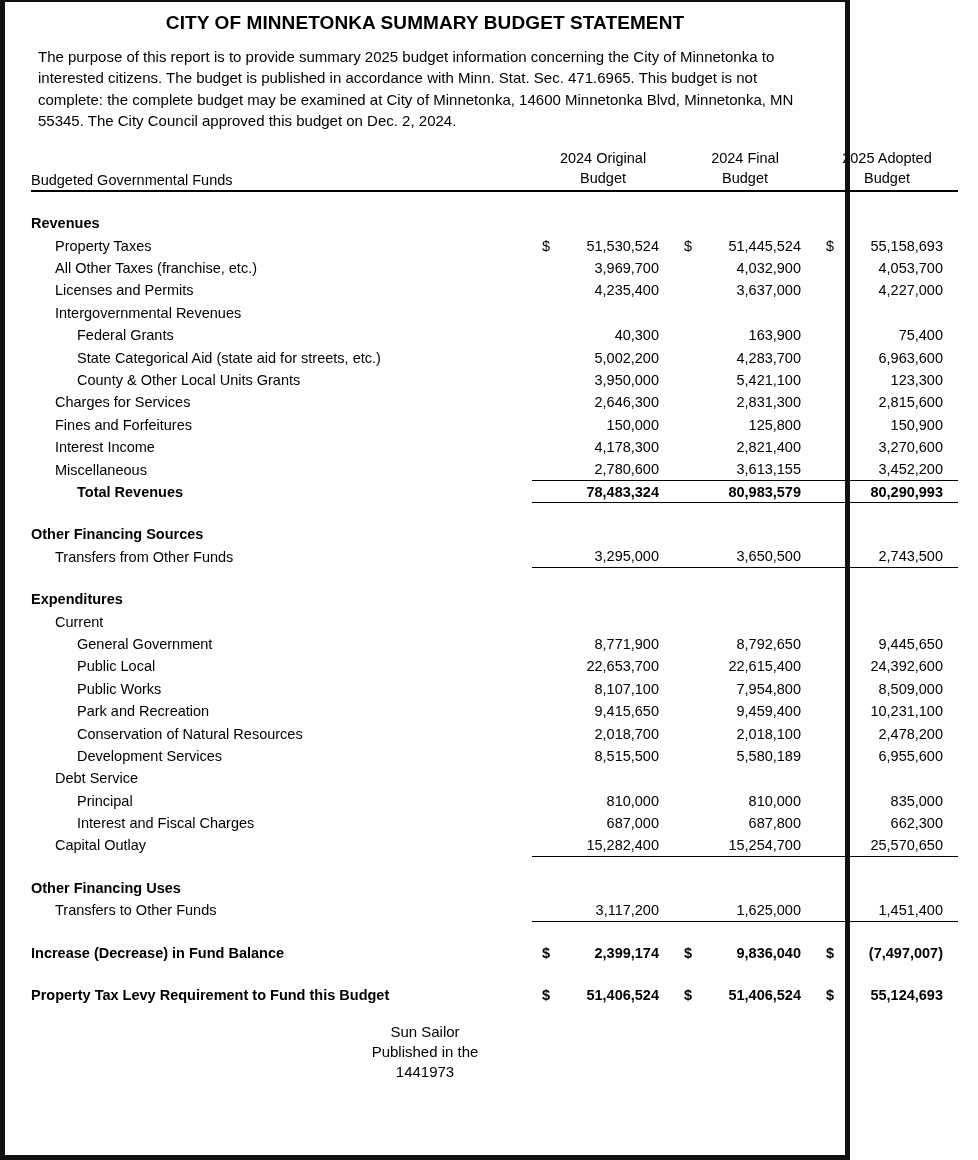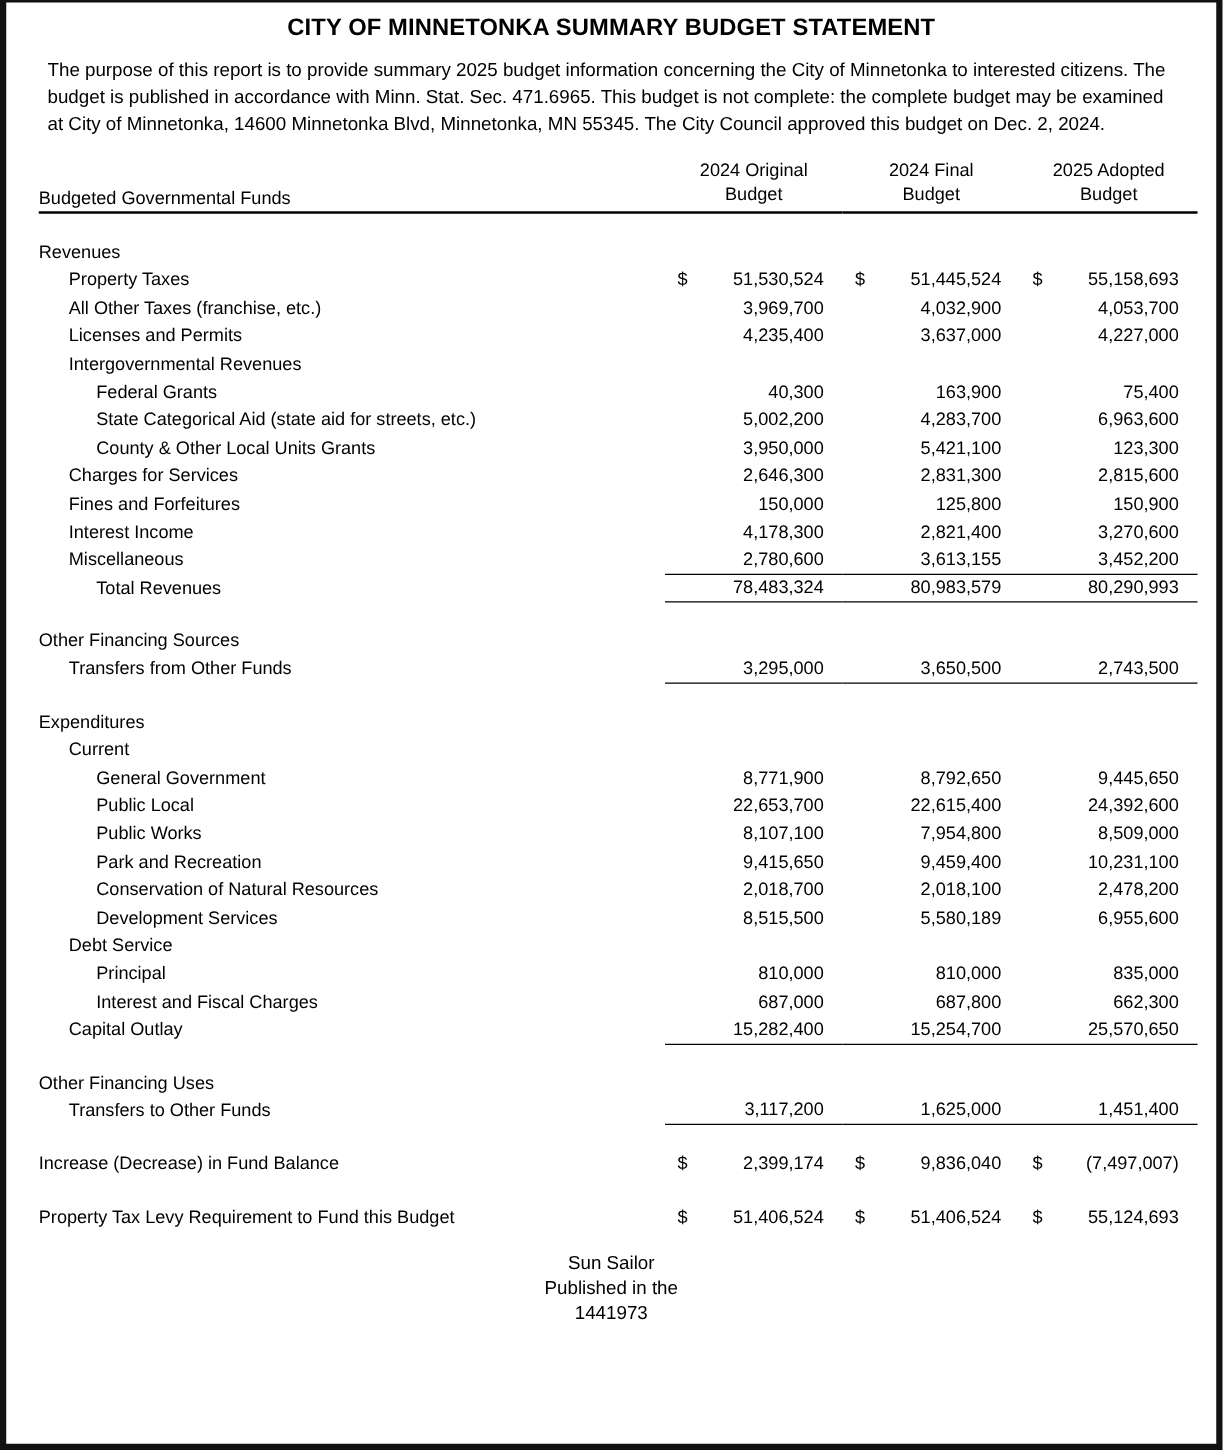"CITY OF MINNETONKA SUMMARY BUDGET" .page { width: 978px -> 850px }
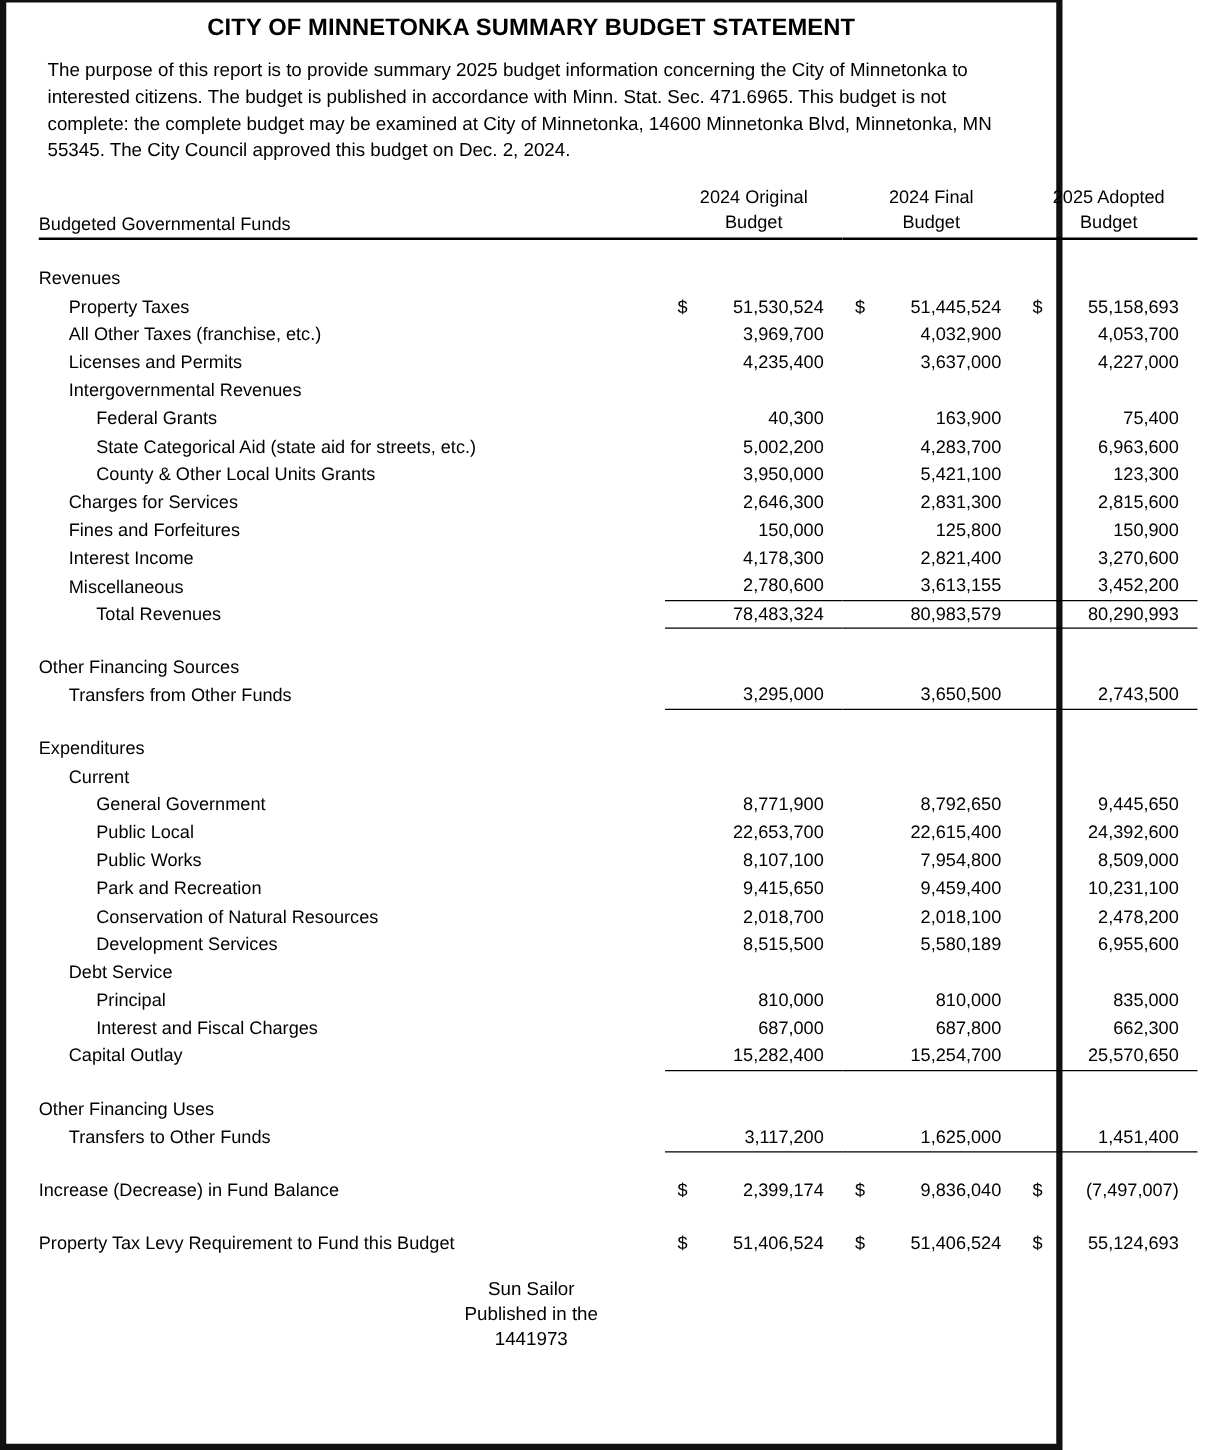"Revenues" .b { font-weight: normal -> bold }
